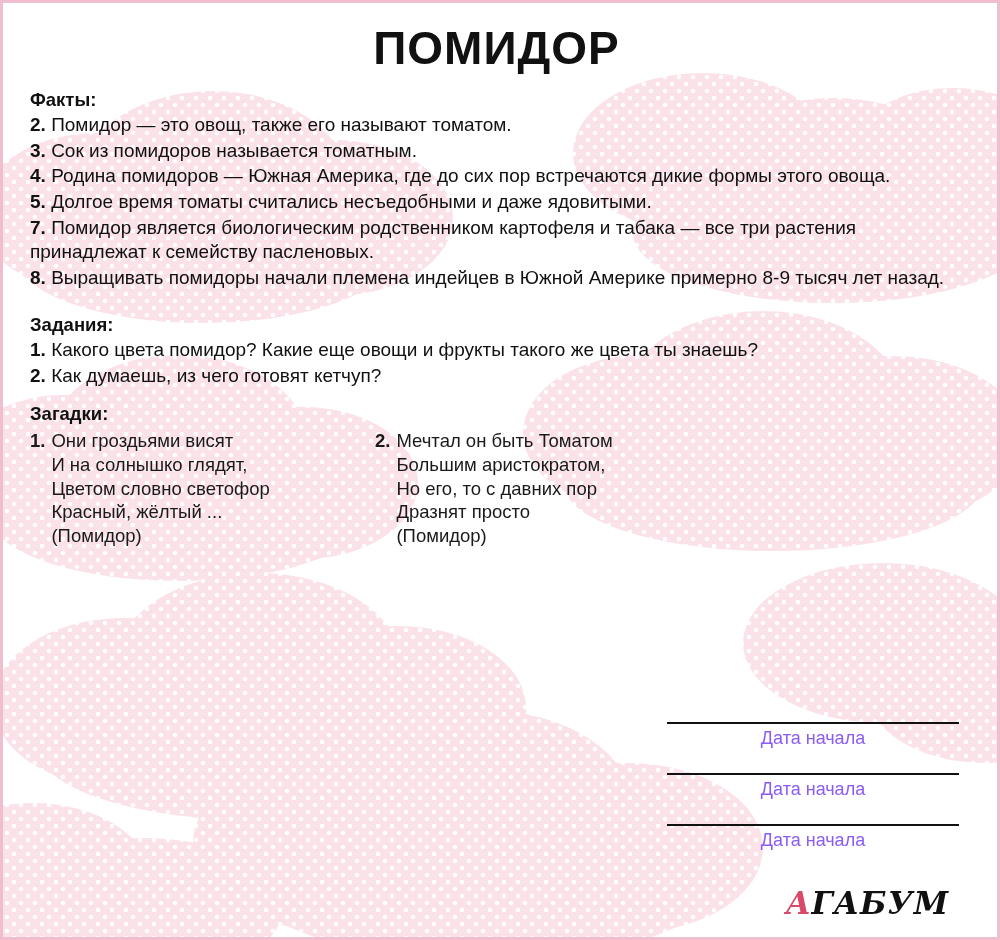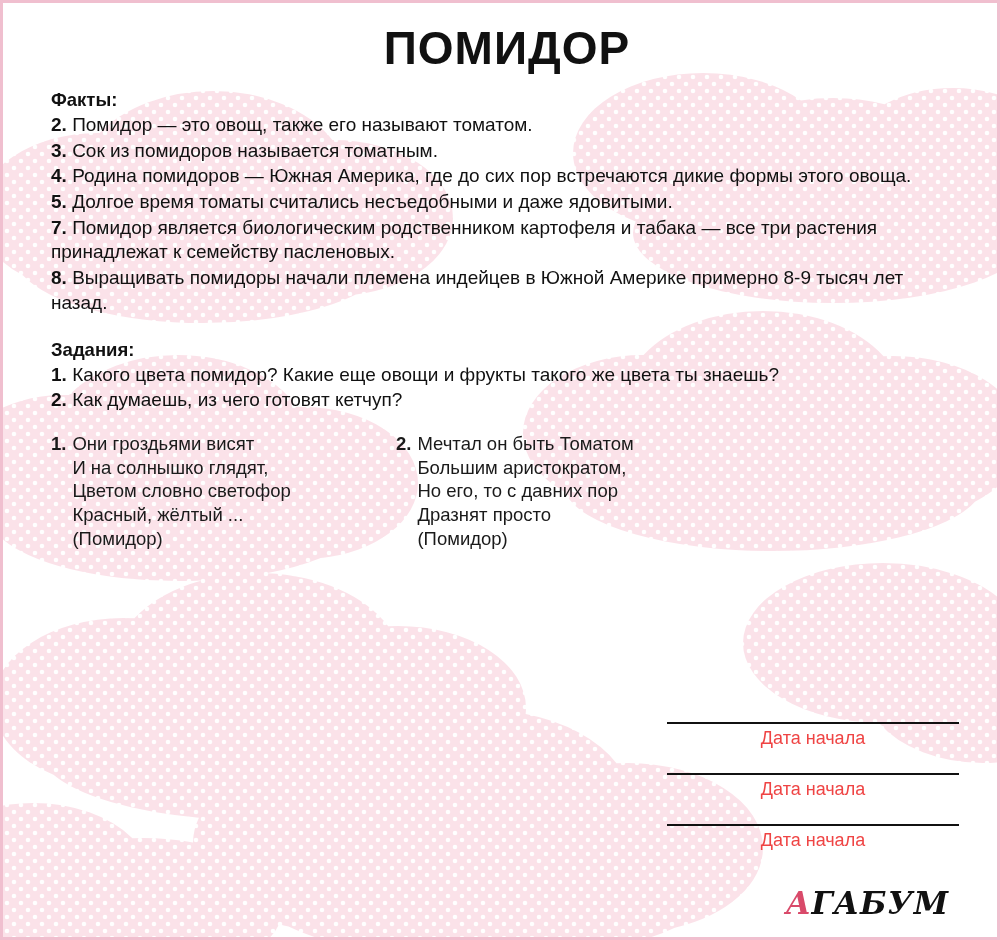"ПОМИДОР" #content { padding: 14px 34px 0 48px -> 14px 34px 0 27px }
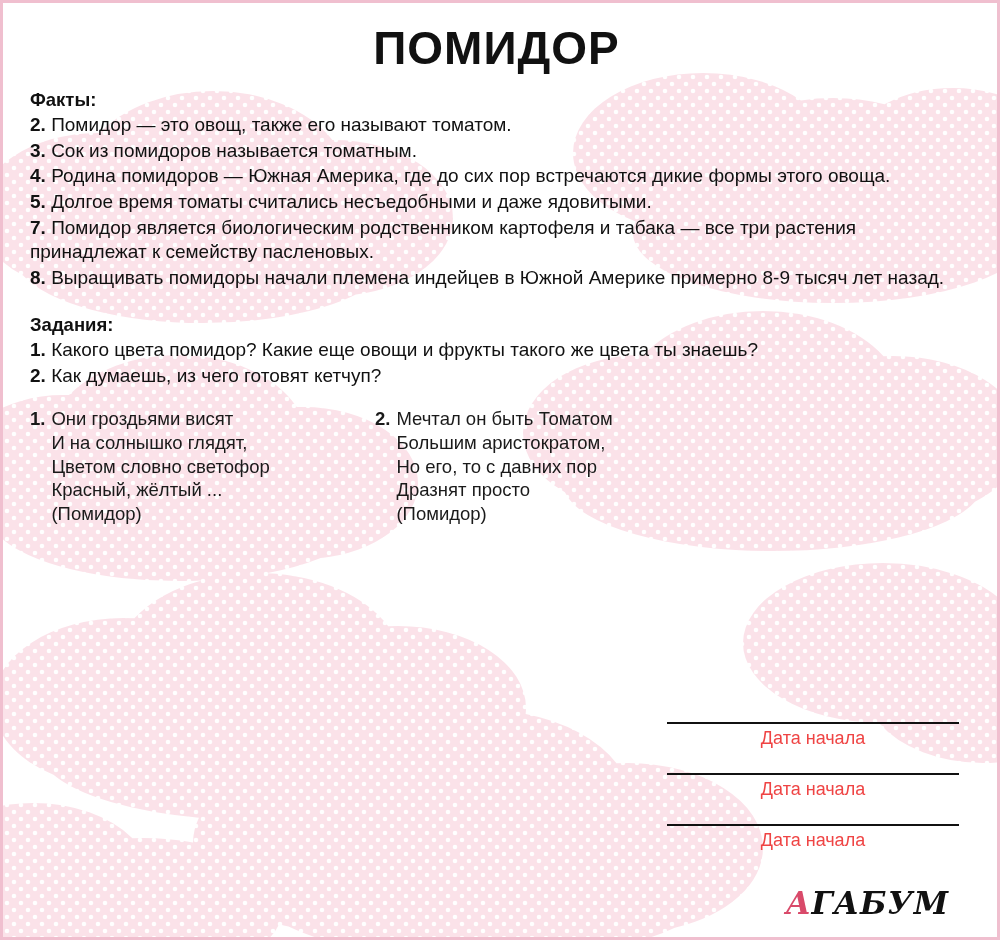"Загадки:" div.section-head { html: none -> <div>Загадки:</div> }
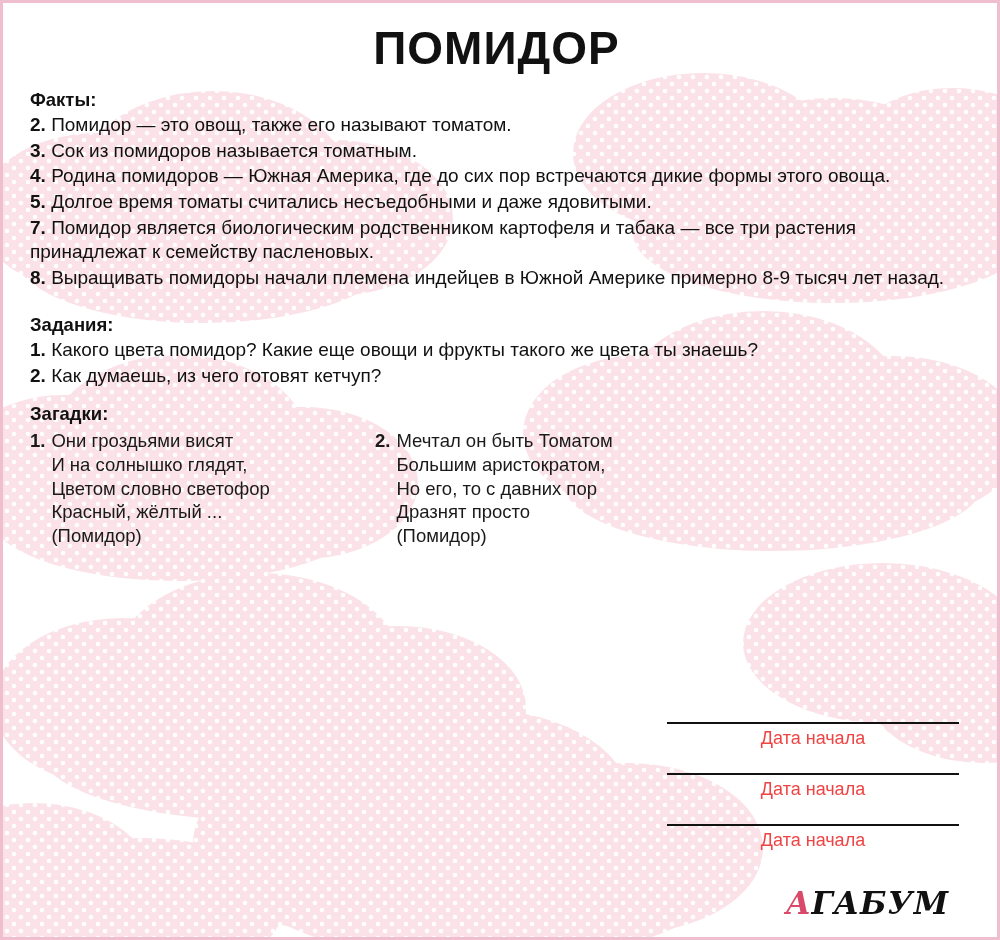"Дата начала" .date-label { color: #ef4444 -> #8b5cf6 }
